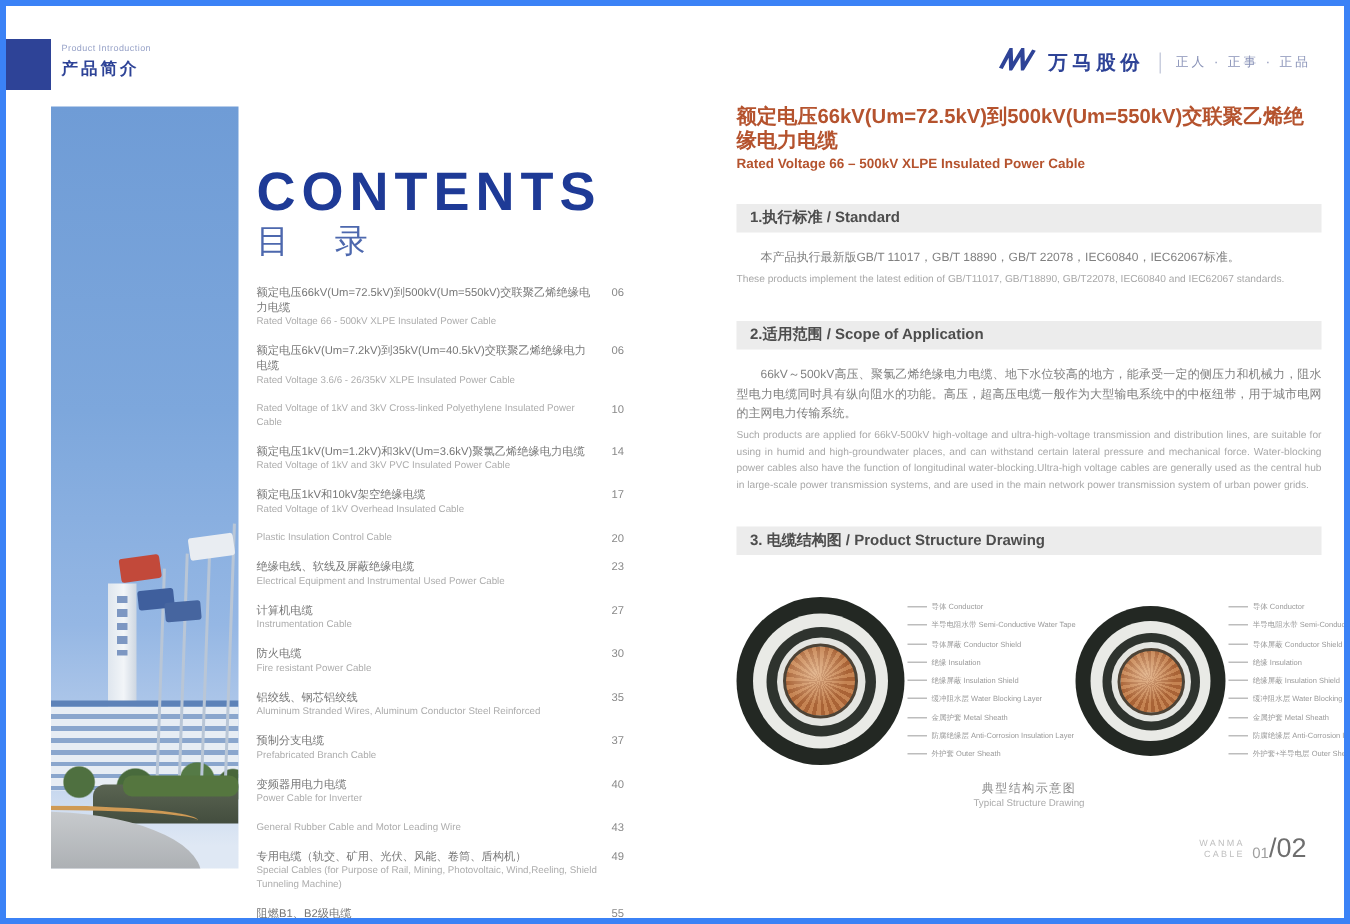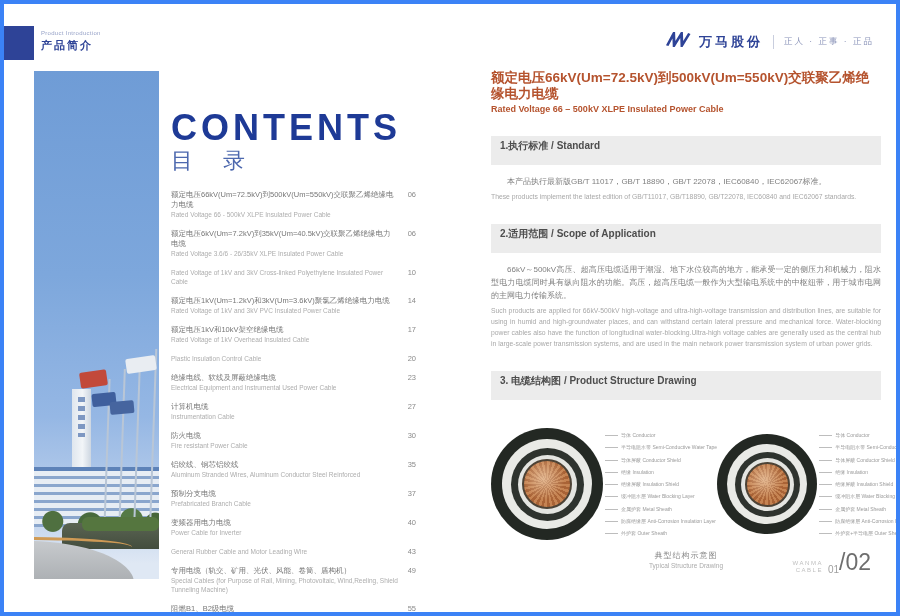"1.执行标准 / Standard" .sec-bar { height: 29px -> 19px }
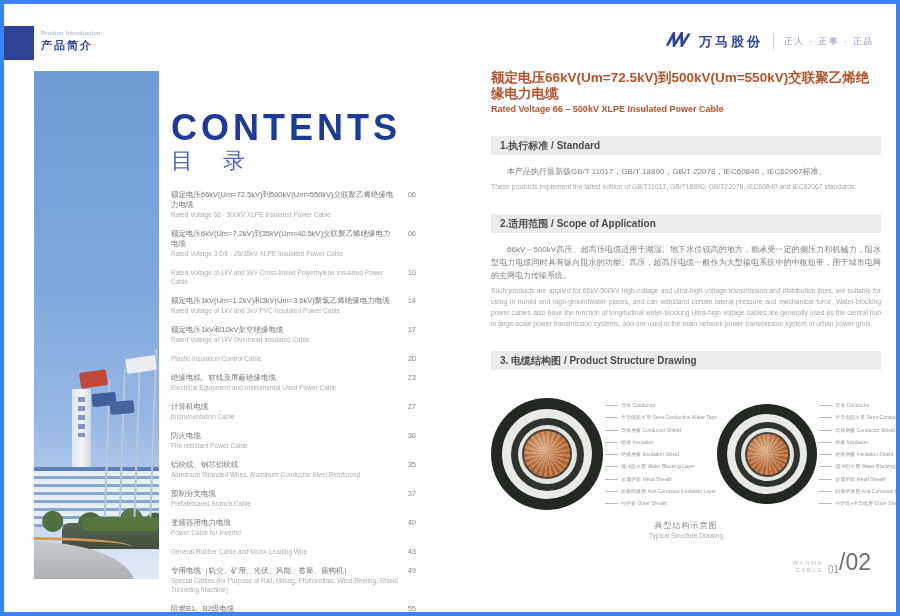"66kV～500kV高压、超高压电缆适用于潮湿、地下水位较高的地方，能承受一定的" p.zh-body { text: 超高压电缆适用于潮湿 -> 聚氯乙烯绝缘电力电缆 }
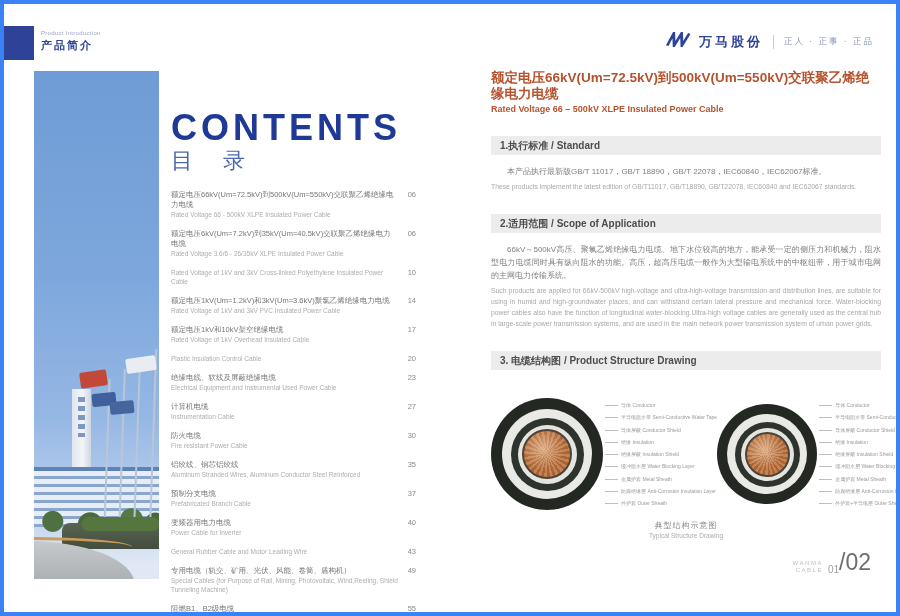"/02" .pg-tot { font-size: 23px -> 18px }
